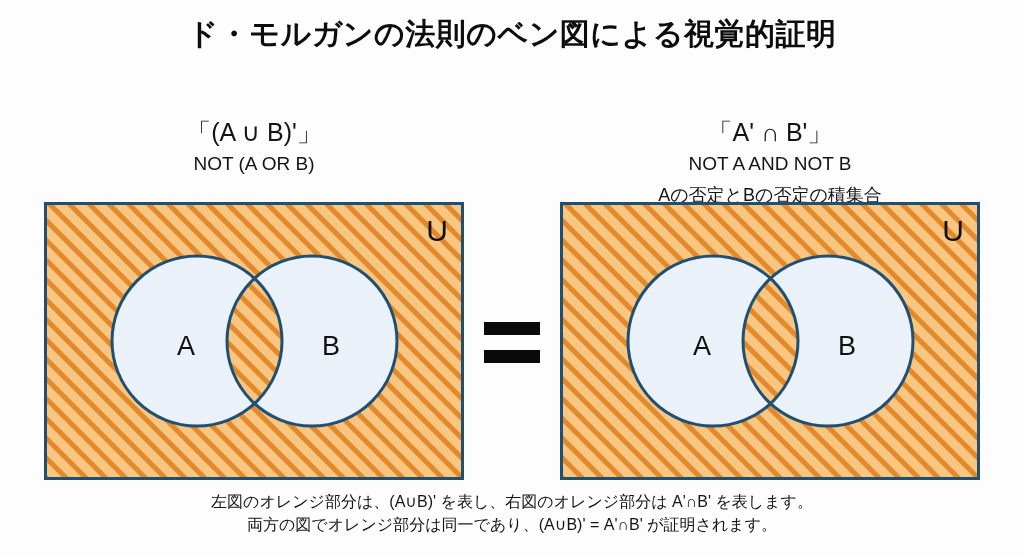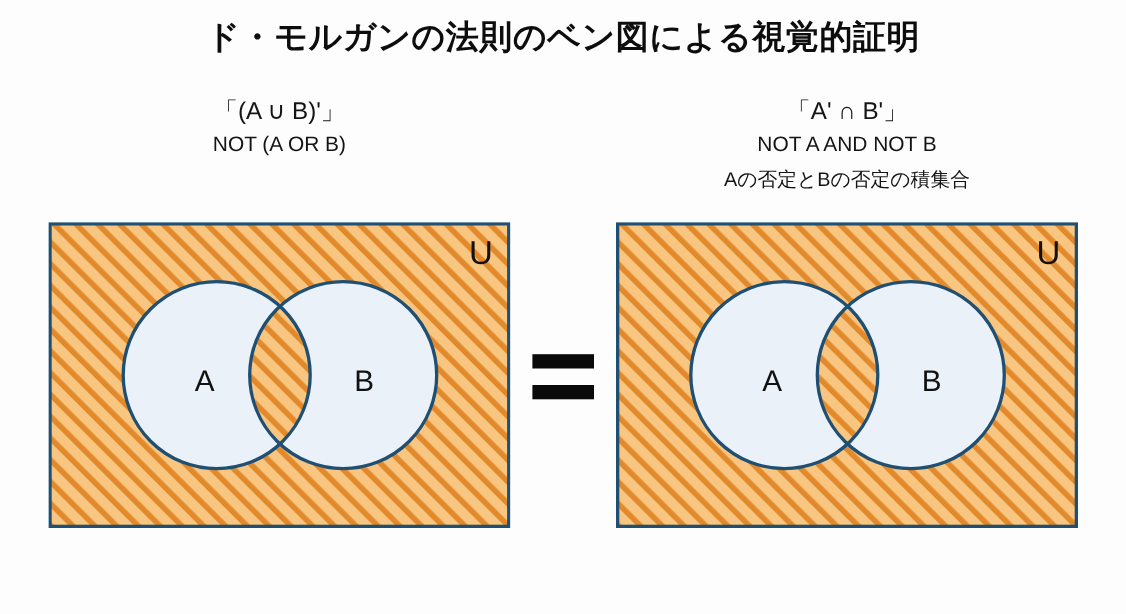"「(A ∪ B)'」" .head-formula { font-size: 22px -> 25px; margin-top: none -> 32px }
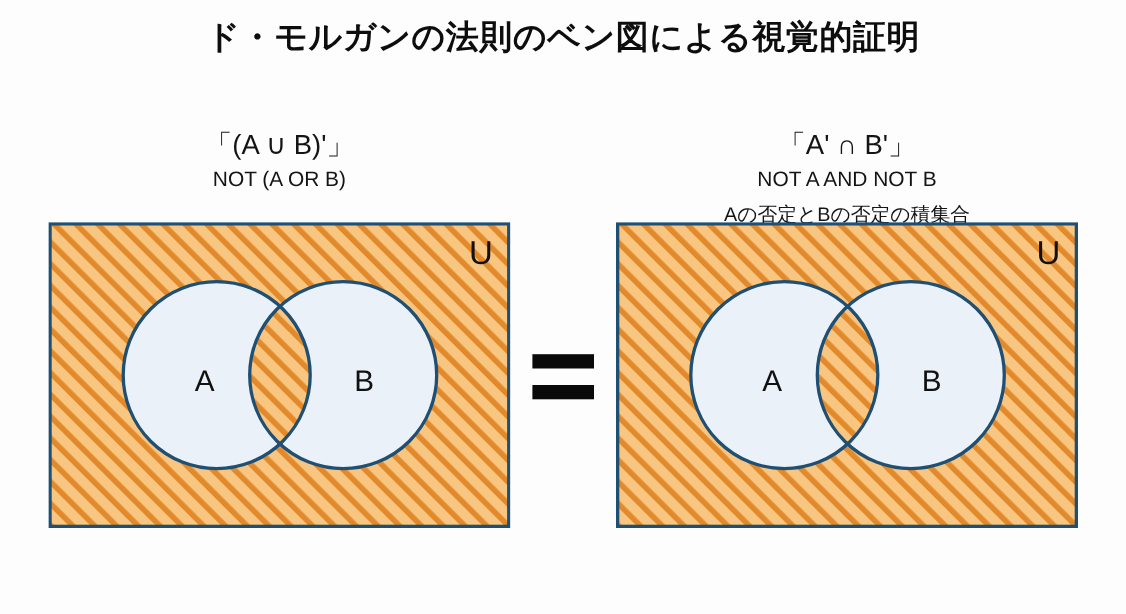"左図のオレンジ部分は、(A∪B)' を表し、右図のオレンジ部分は A'∩B'" div.caption { html: none -> <div> <div>左図のオレンジ部分は、(A∪B)' を表し、右図のオレンジ部分は A'∩B' を表します。</div> <div>両方の図でオレンジ部分は同一であり、(A∪B)' = A'∩B' が証明されます。</div> </div> }
